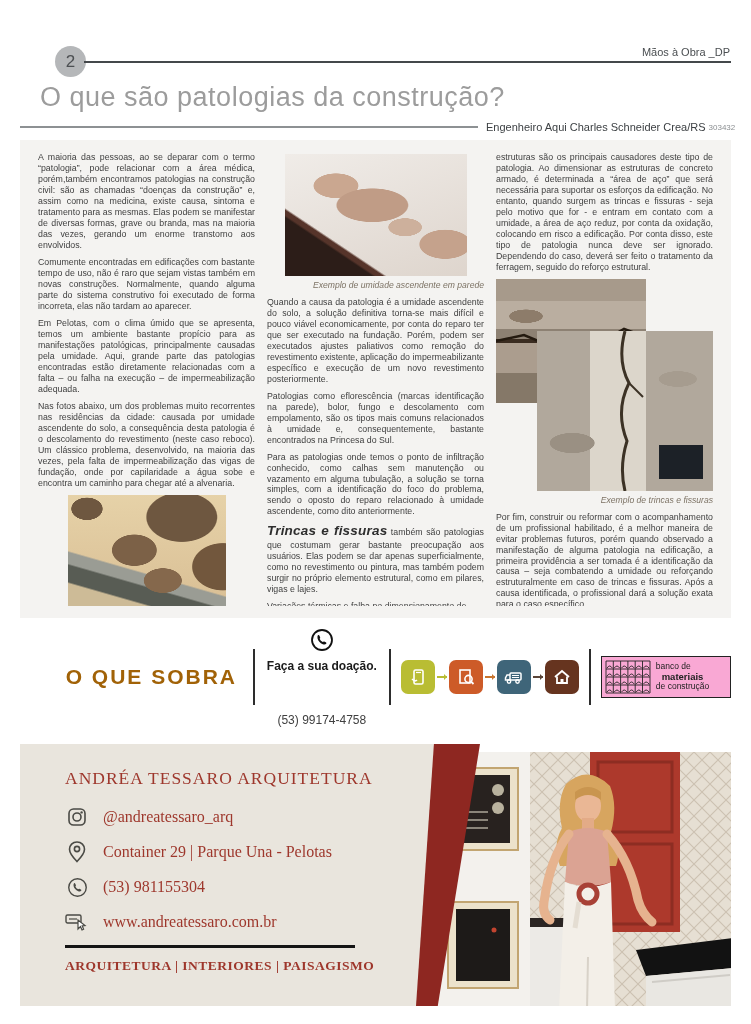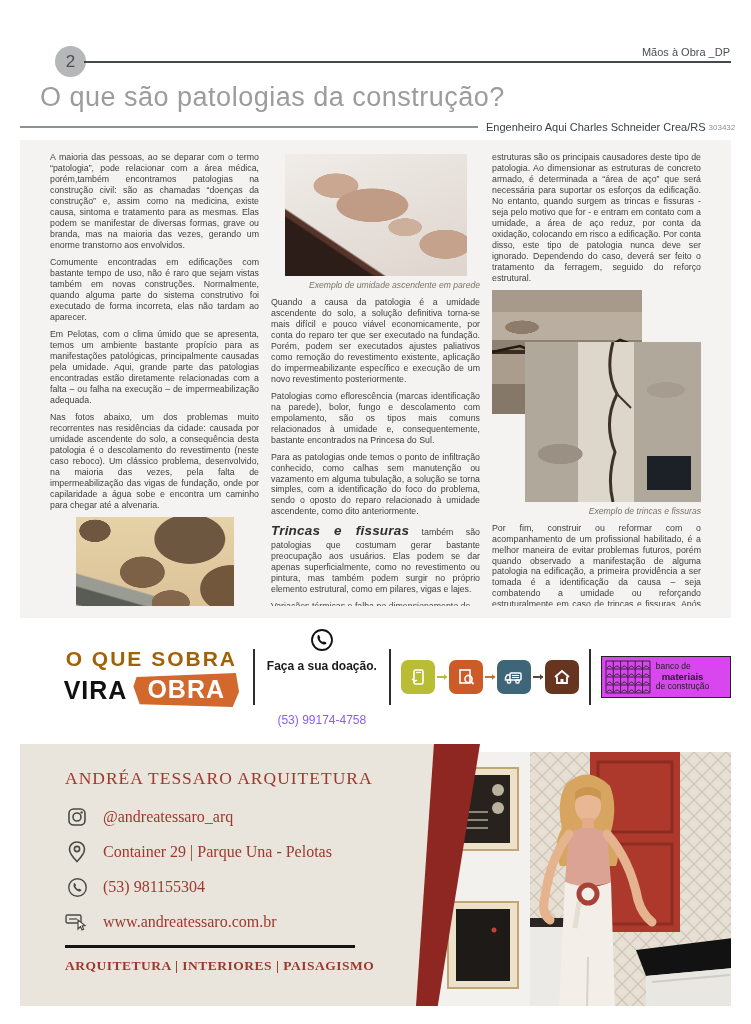"A maioria das pessoas, ao" .article { padding: 12px 30px -> 12px 18px }
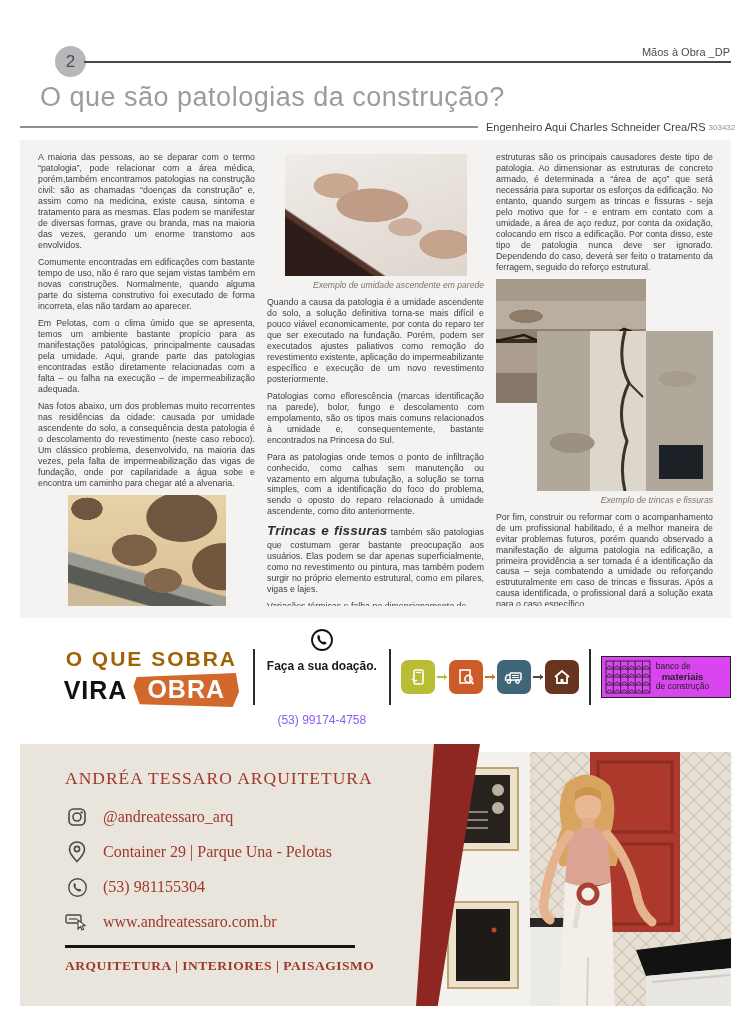"banco de" .banco { background: #d946ef -> #f9a8d4 }
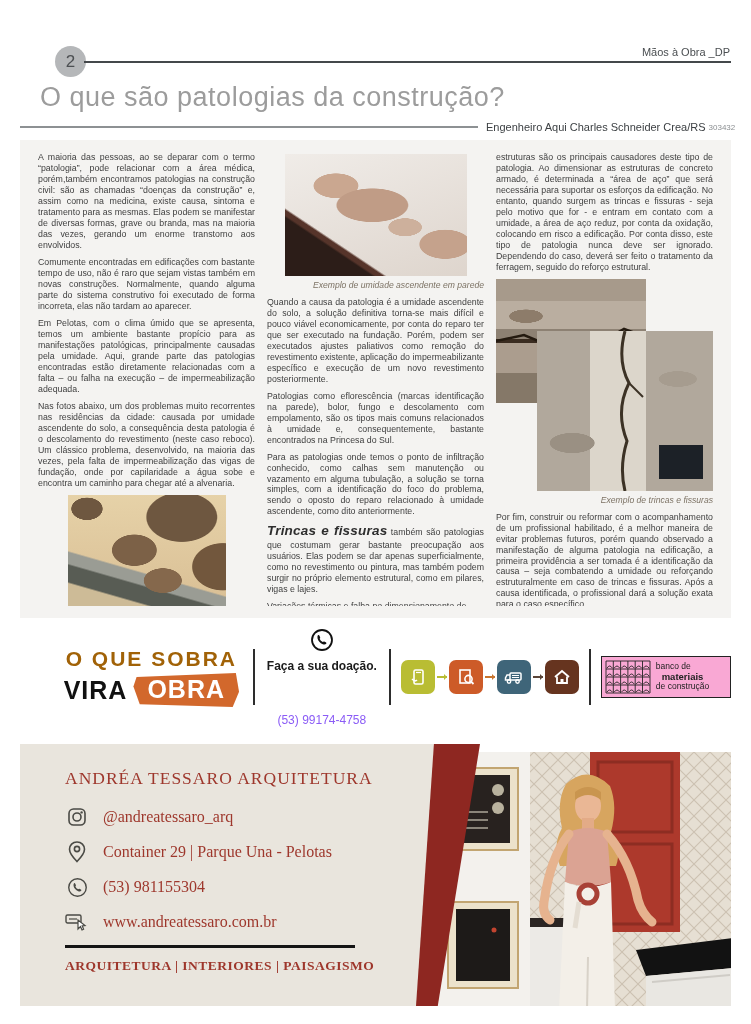"VIRA" div.ban-l2 { html: <div> <span>VIRA</span> <span>OBRA</span> </div> -> none }
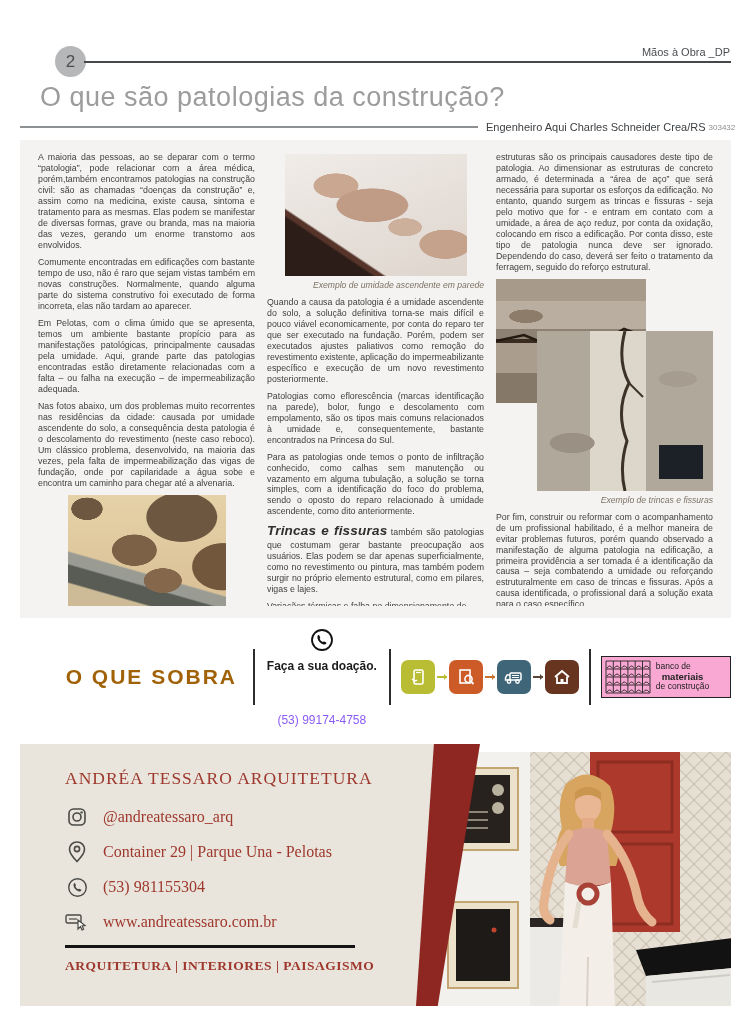"(53) 99174-4758" .ban-wa .phone { color: #8b5cf6 -> #404040 }
